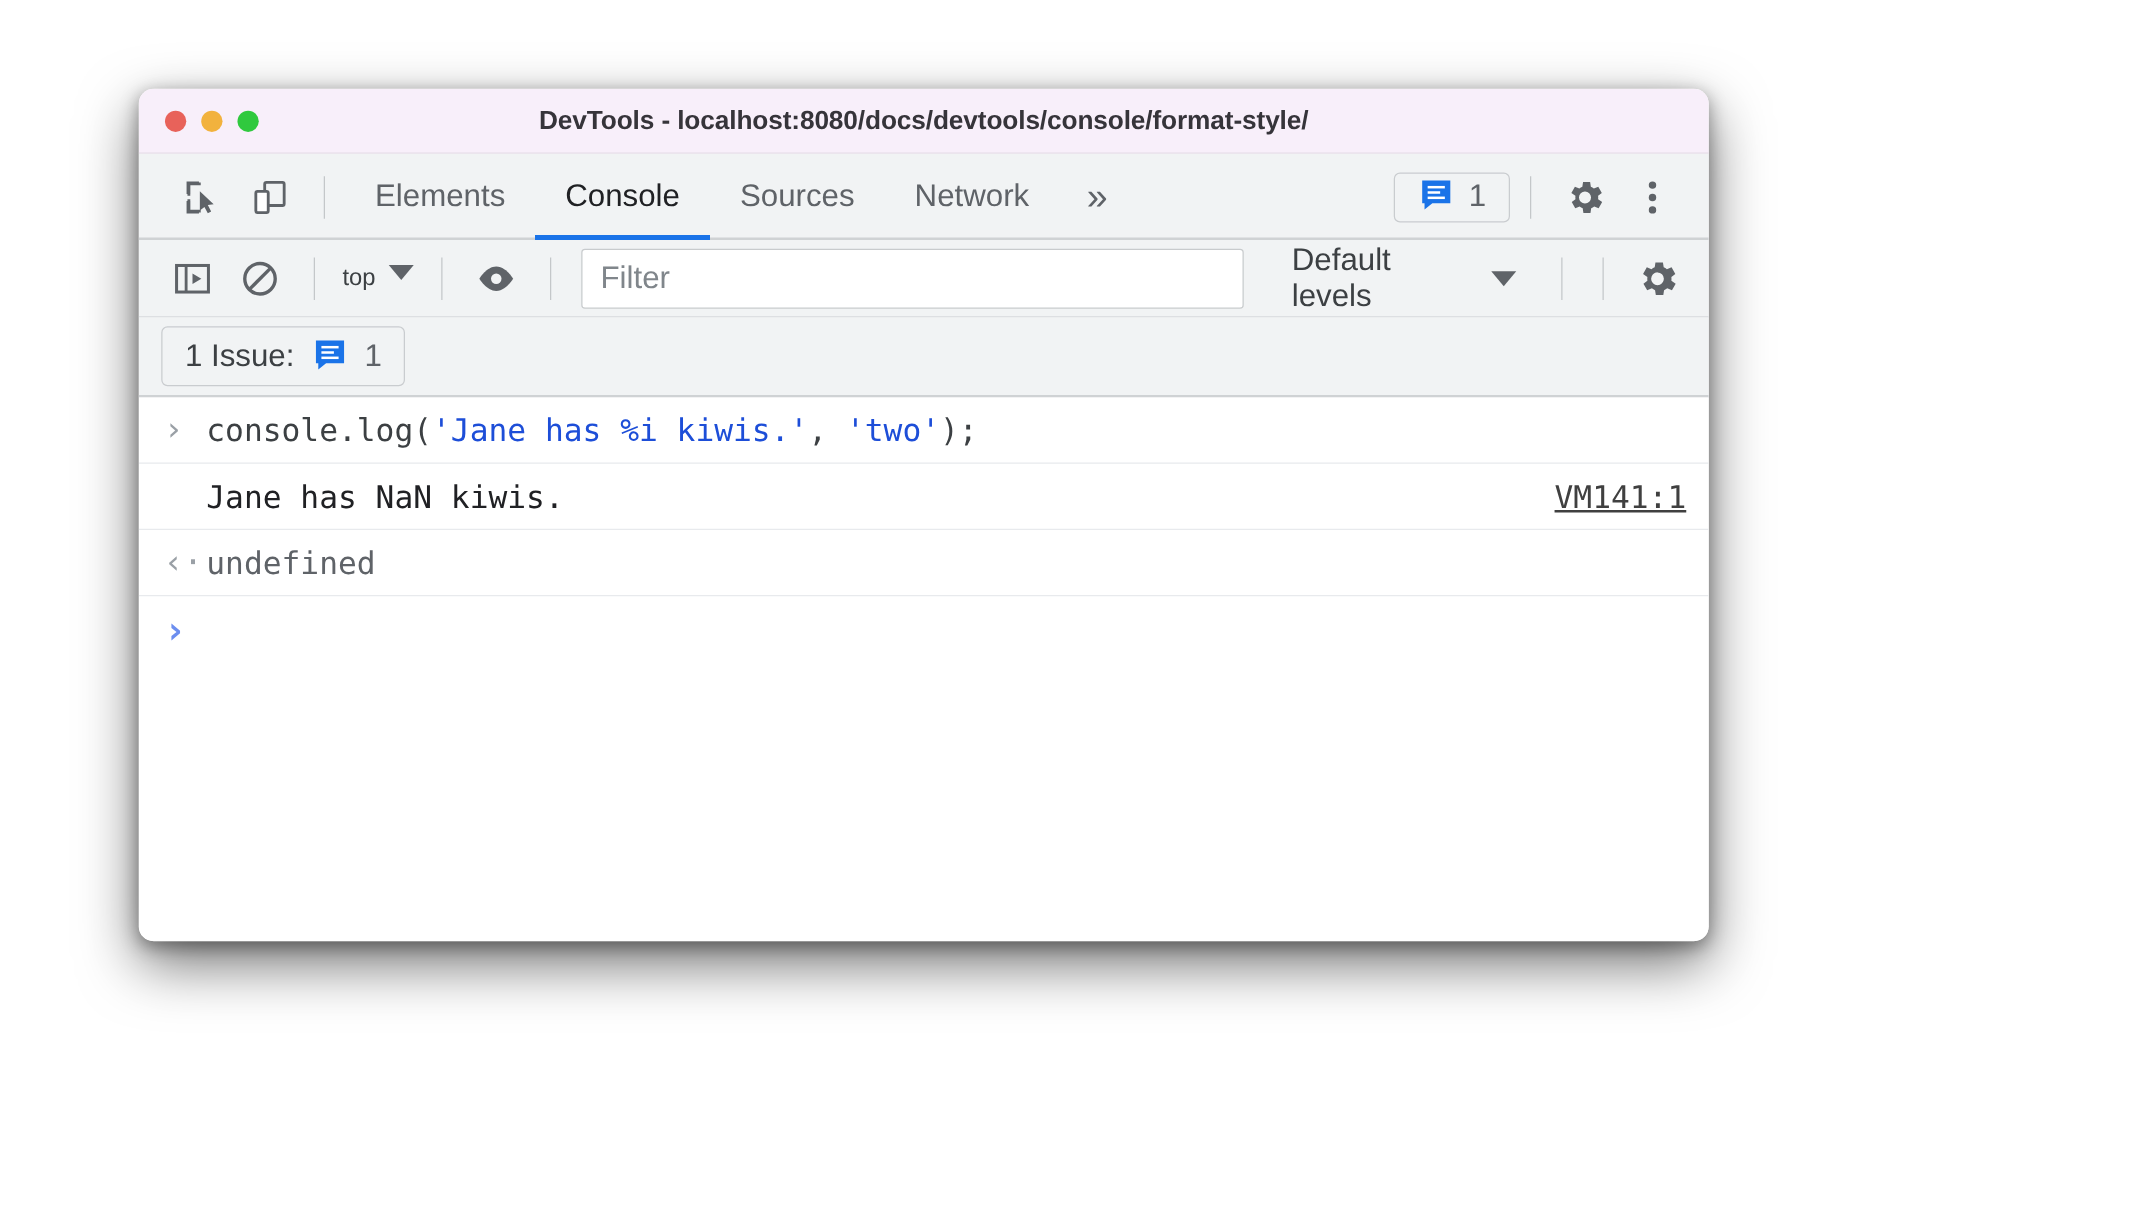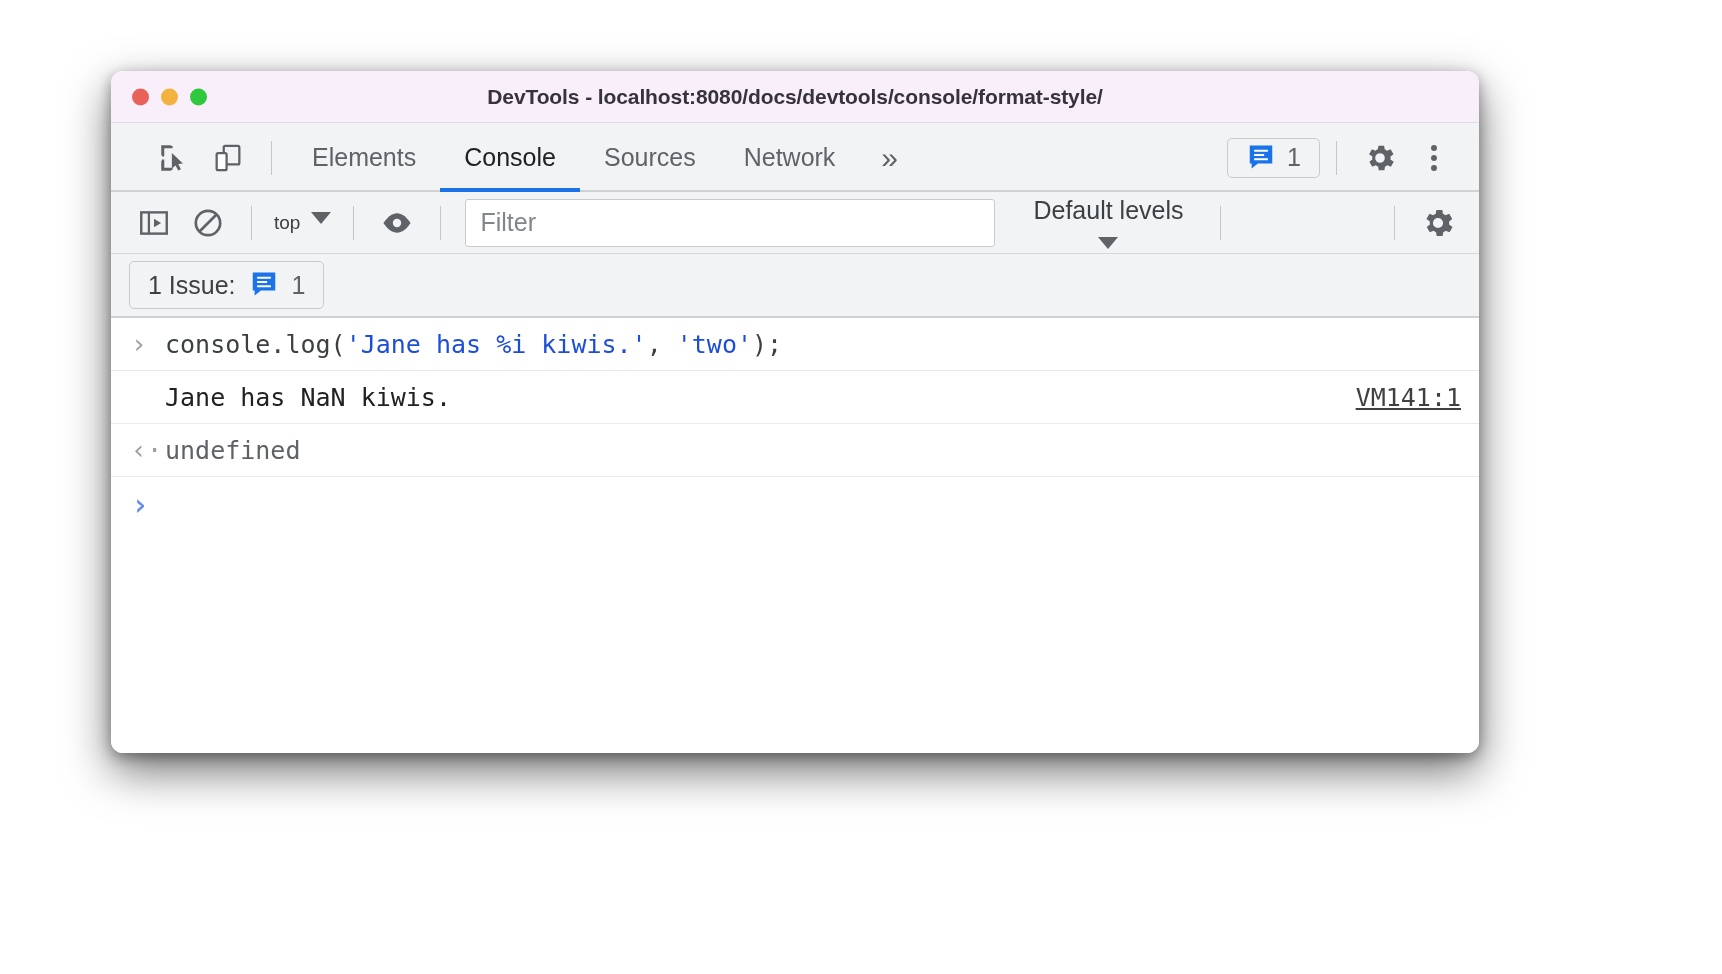"DevTools -" .window { width: 1368px -> 1256px }
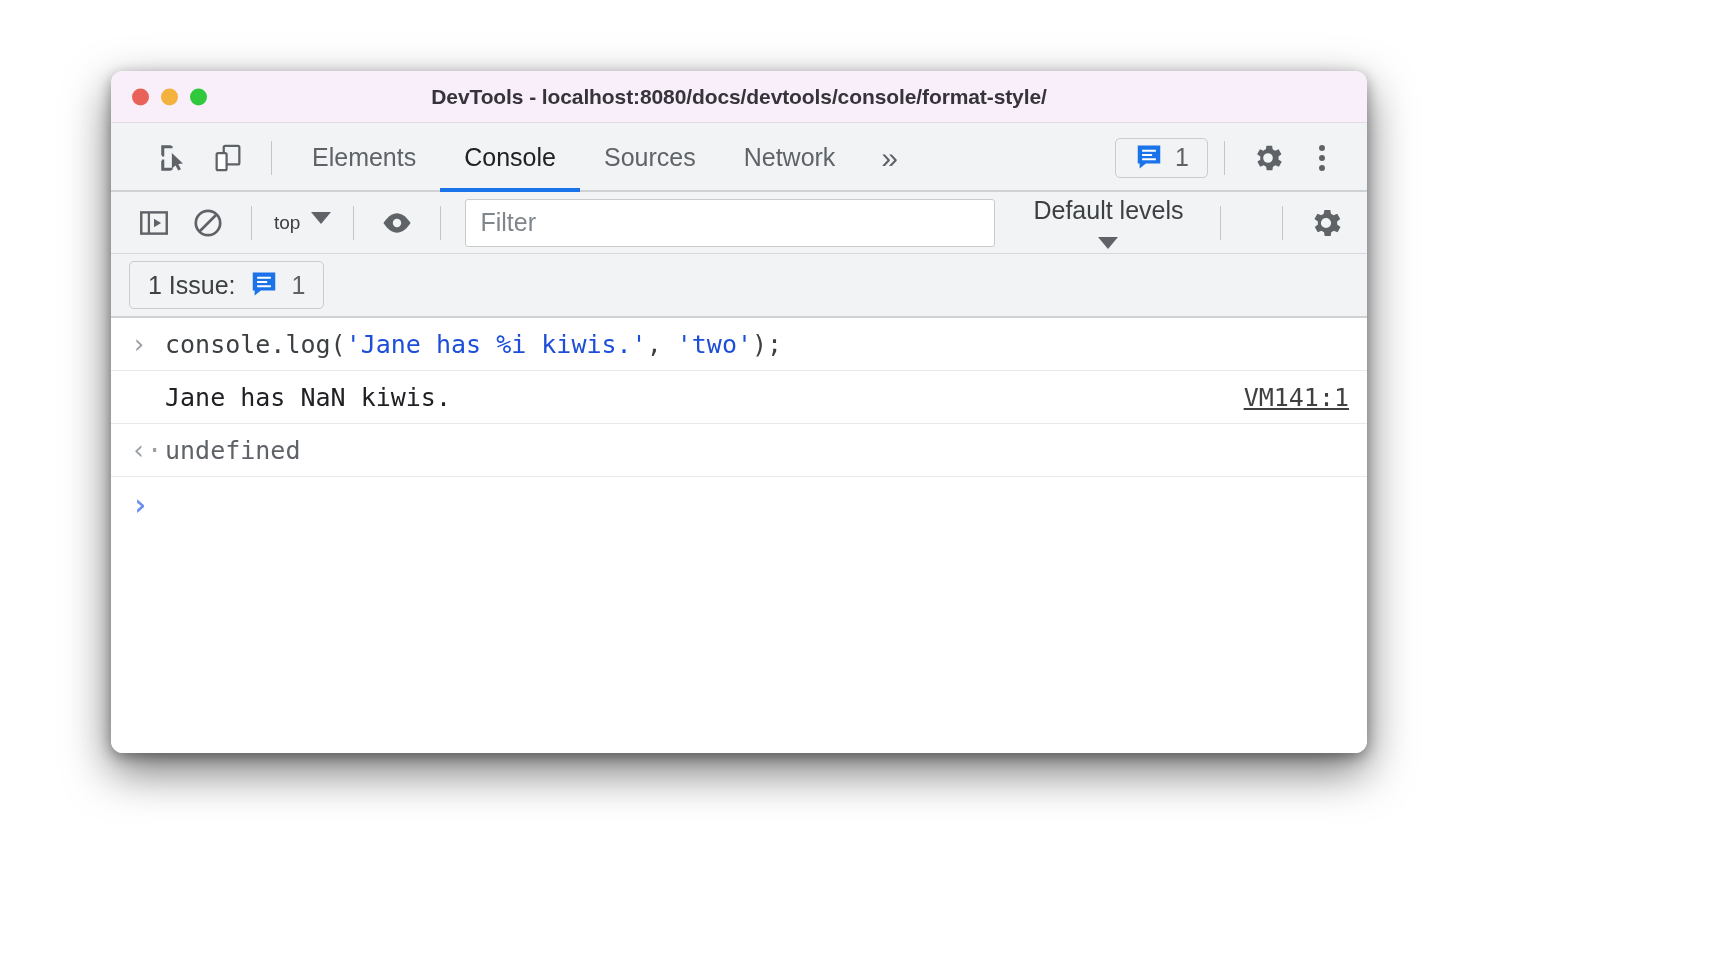"Elements" .tabbar { padding: 0 18px 0 36px -> 0 18px 0 24px }
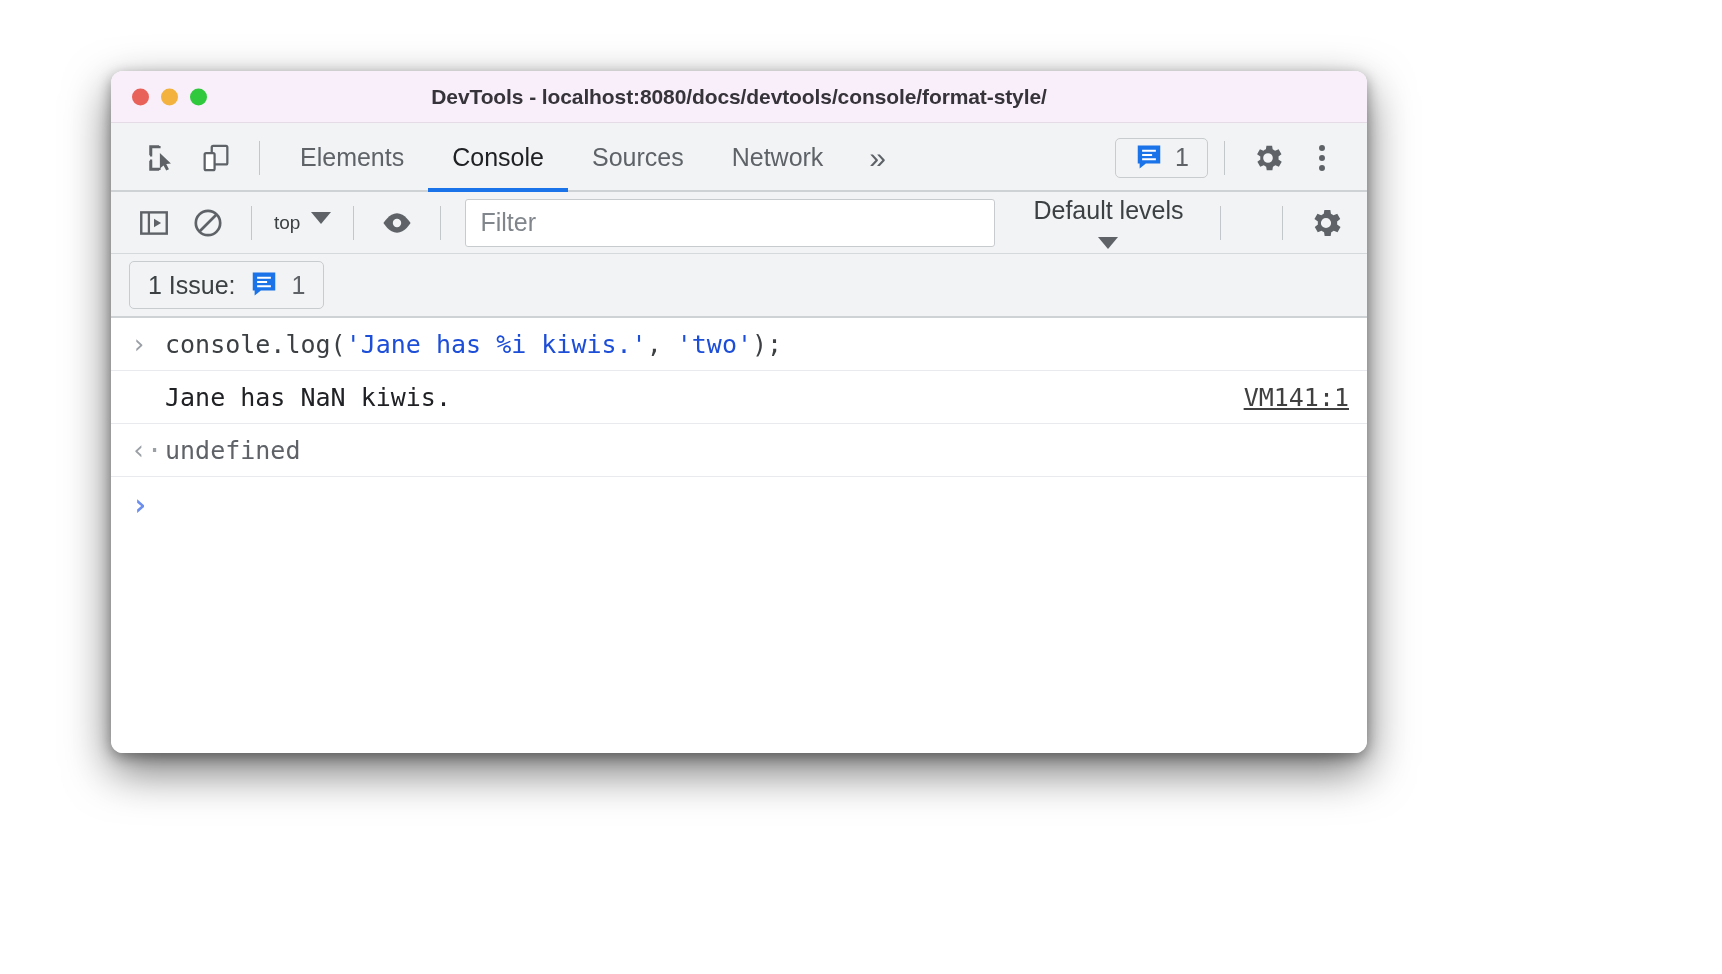"Default levels" .levels { flex-direction: column -> none }
